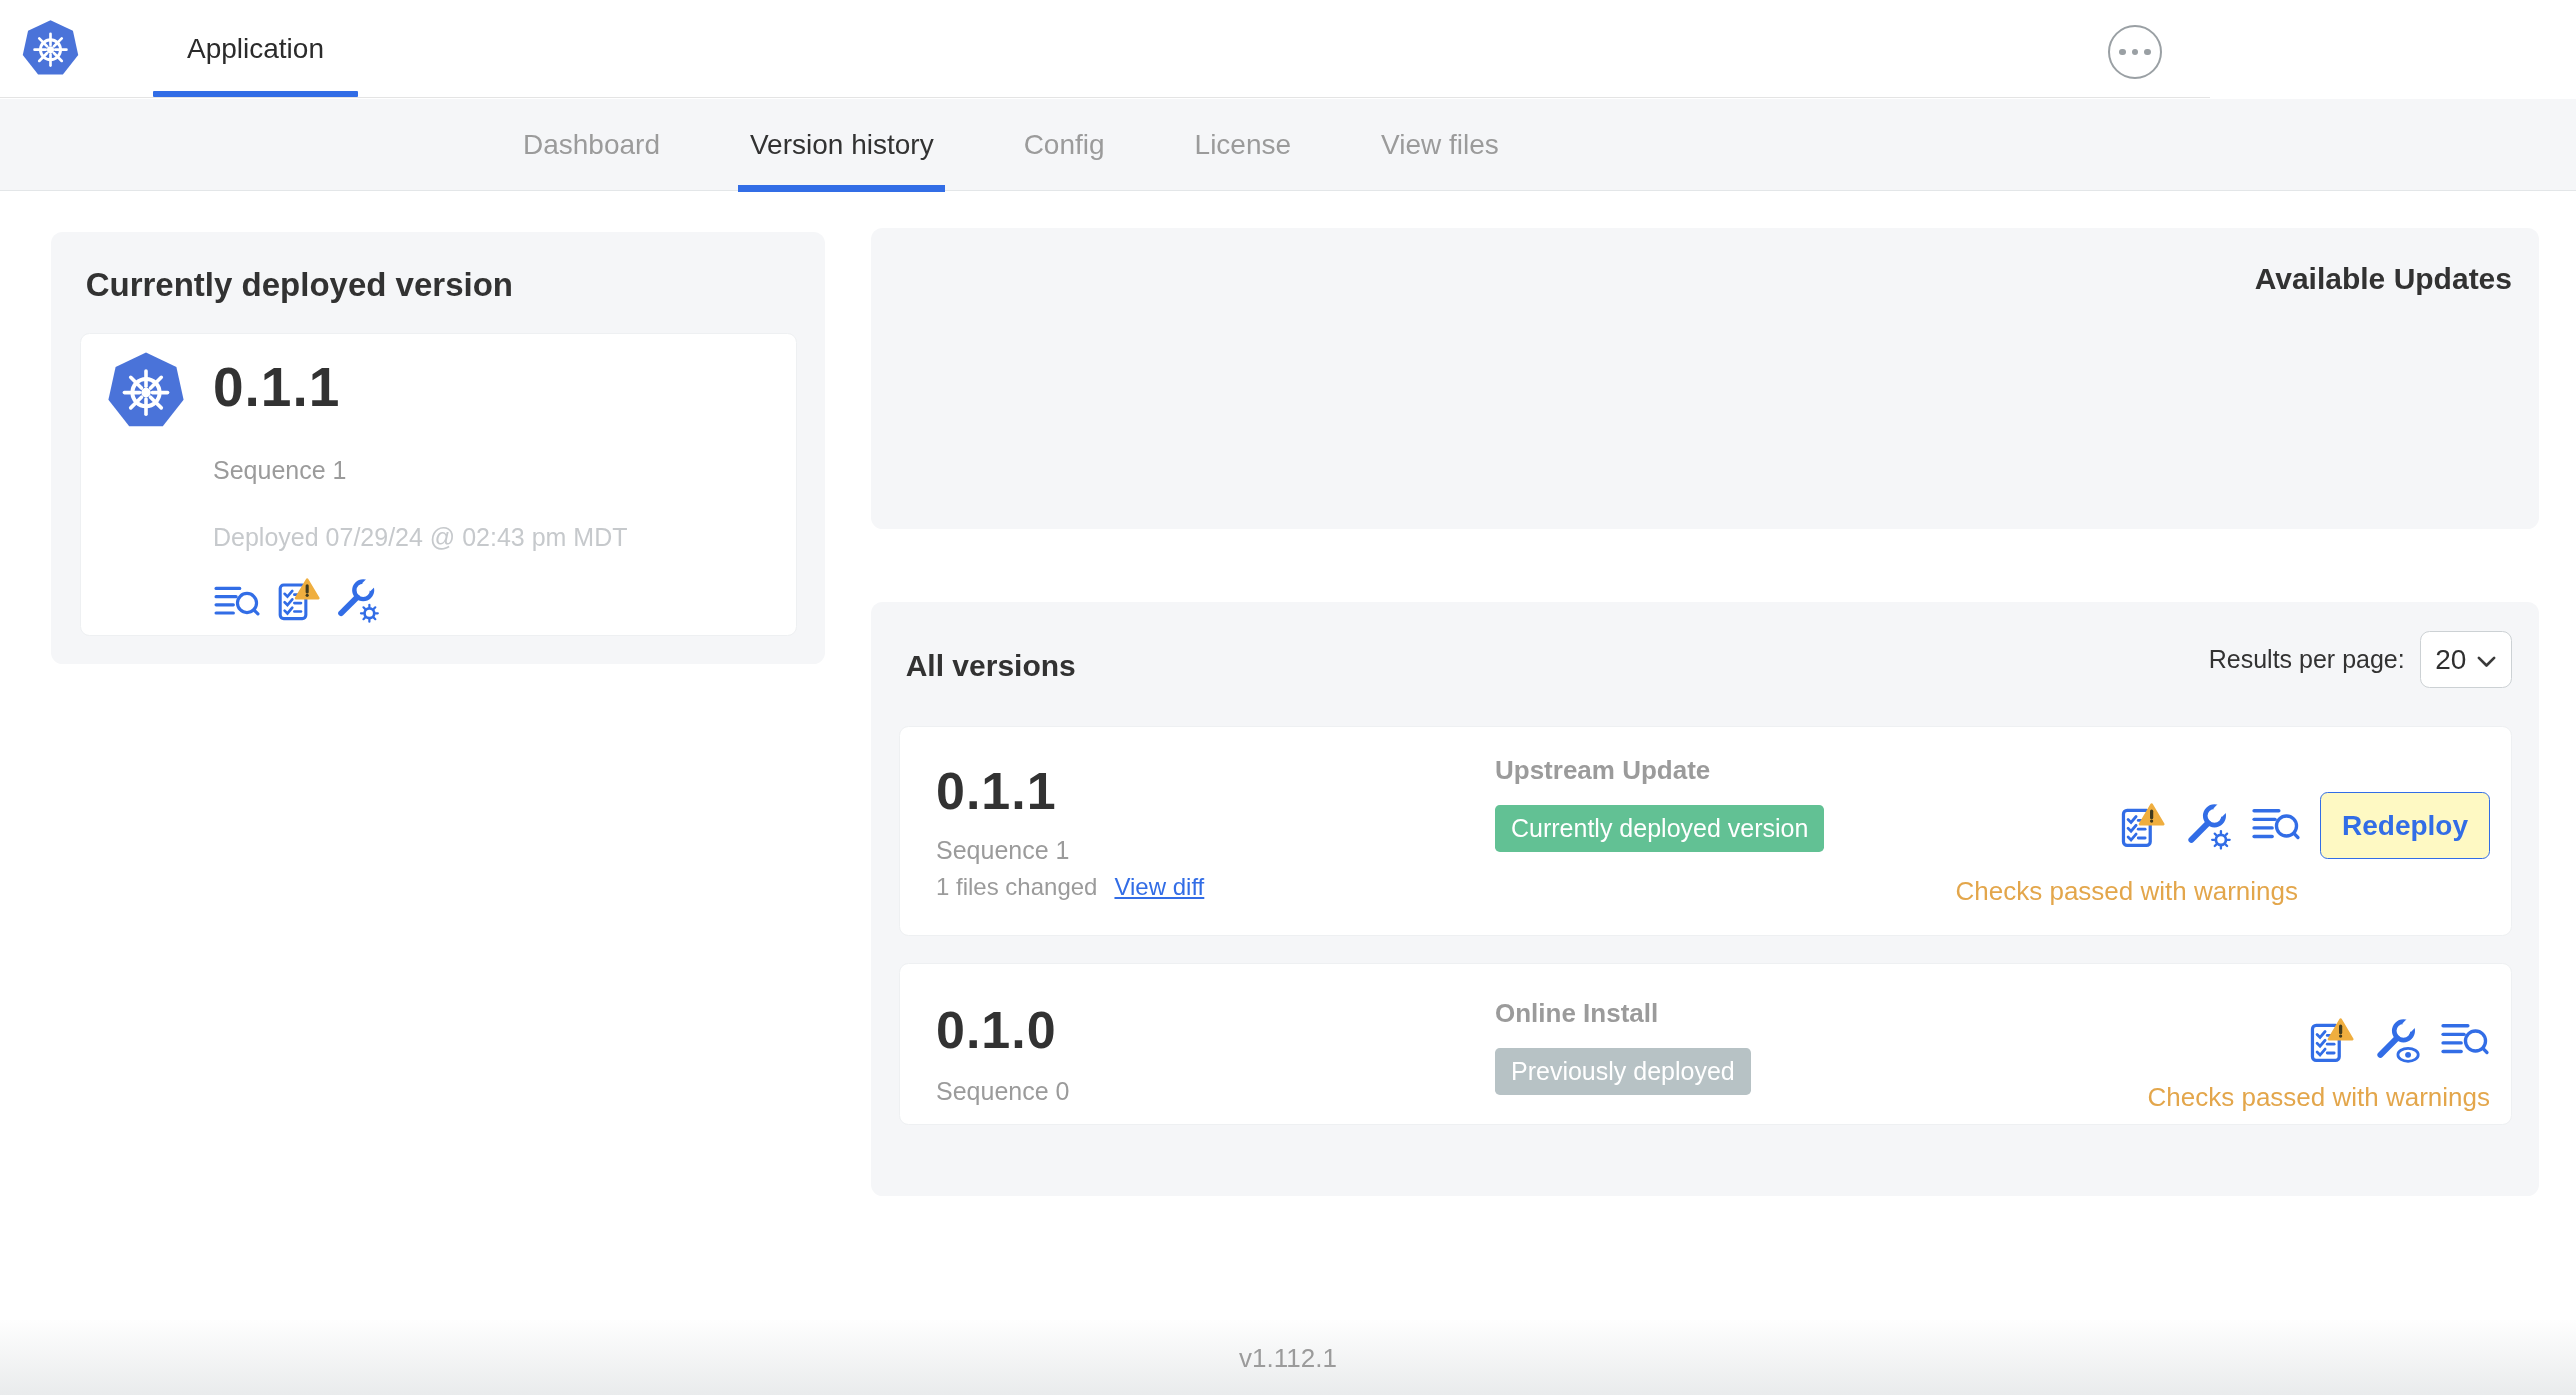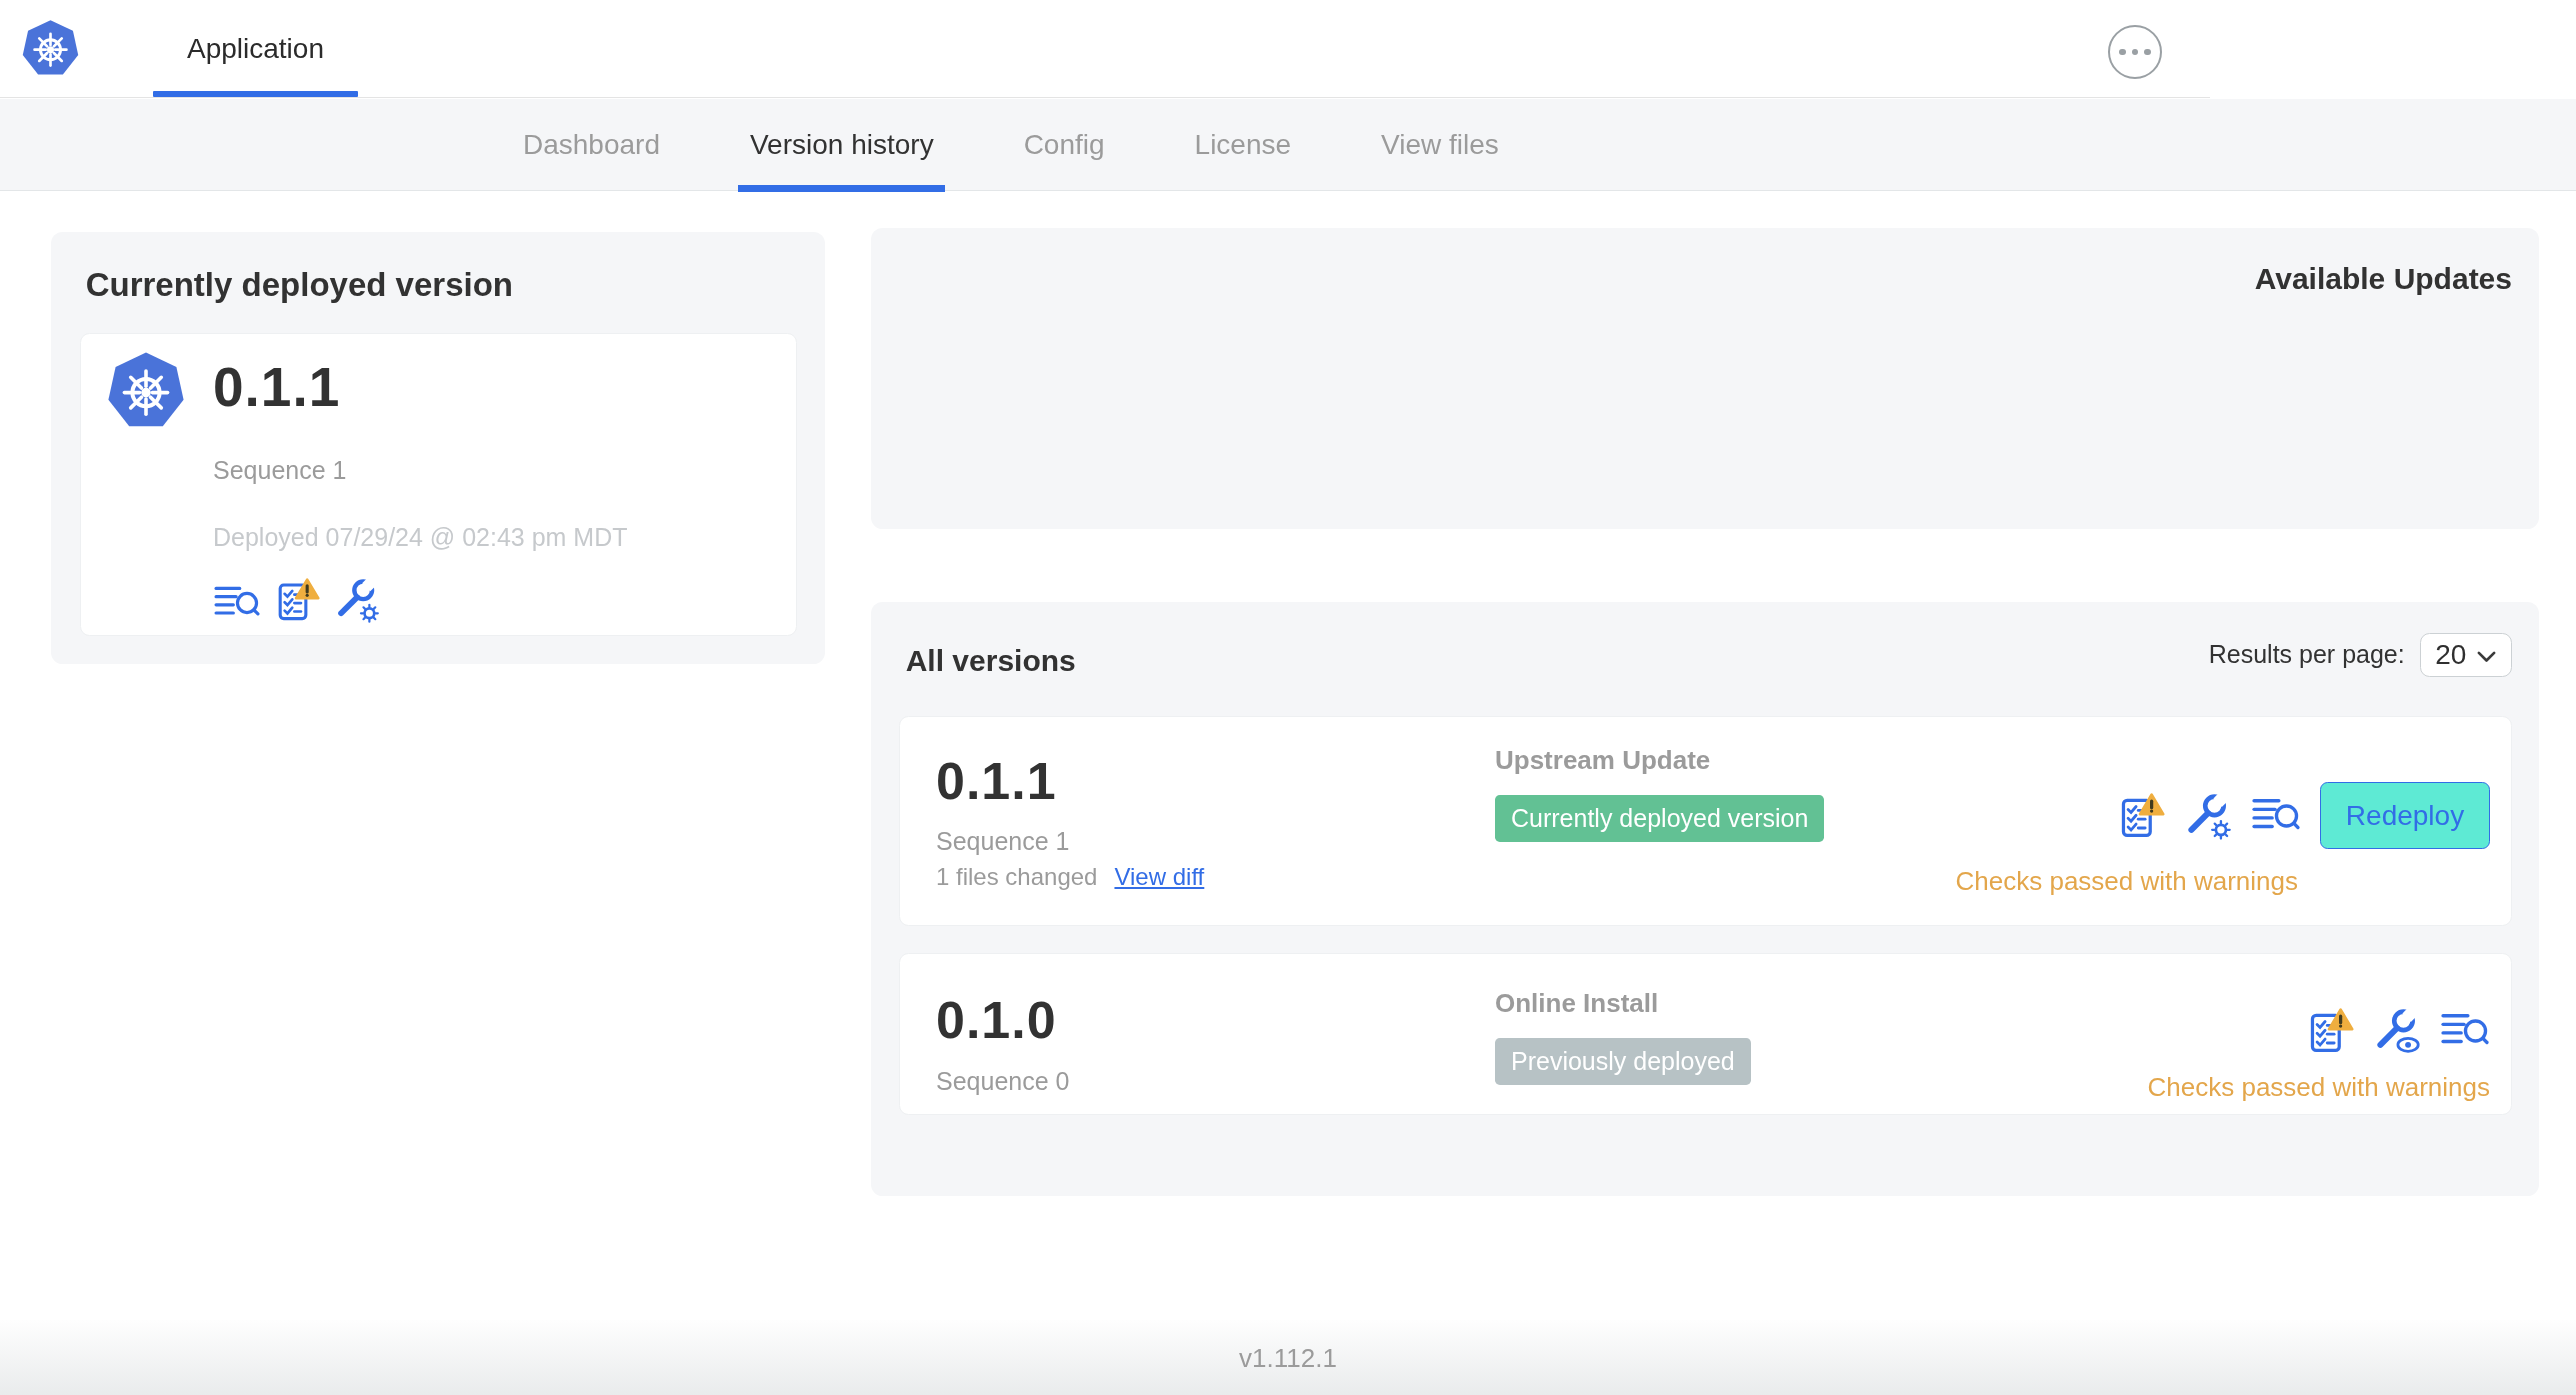"20" .select { height: 44px -> 57px }
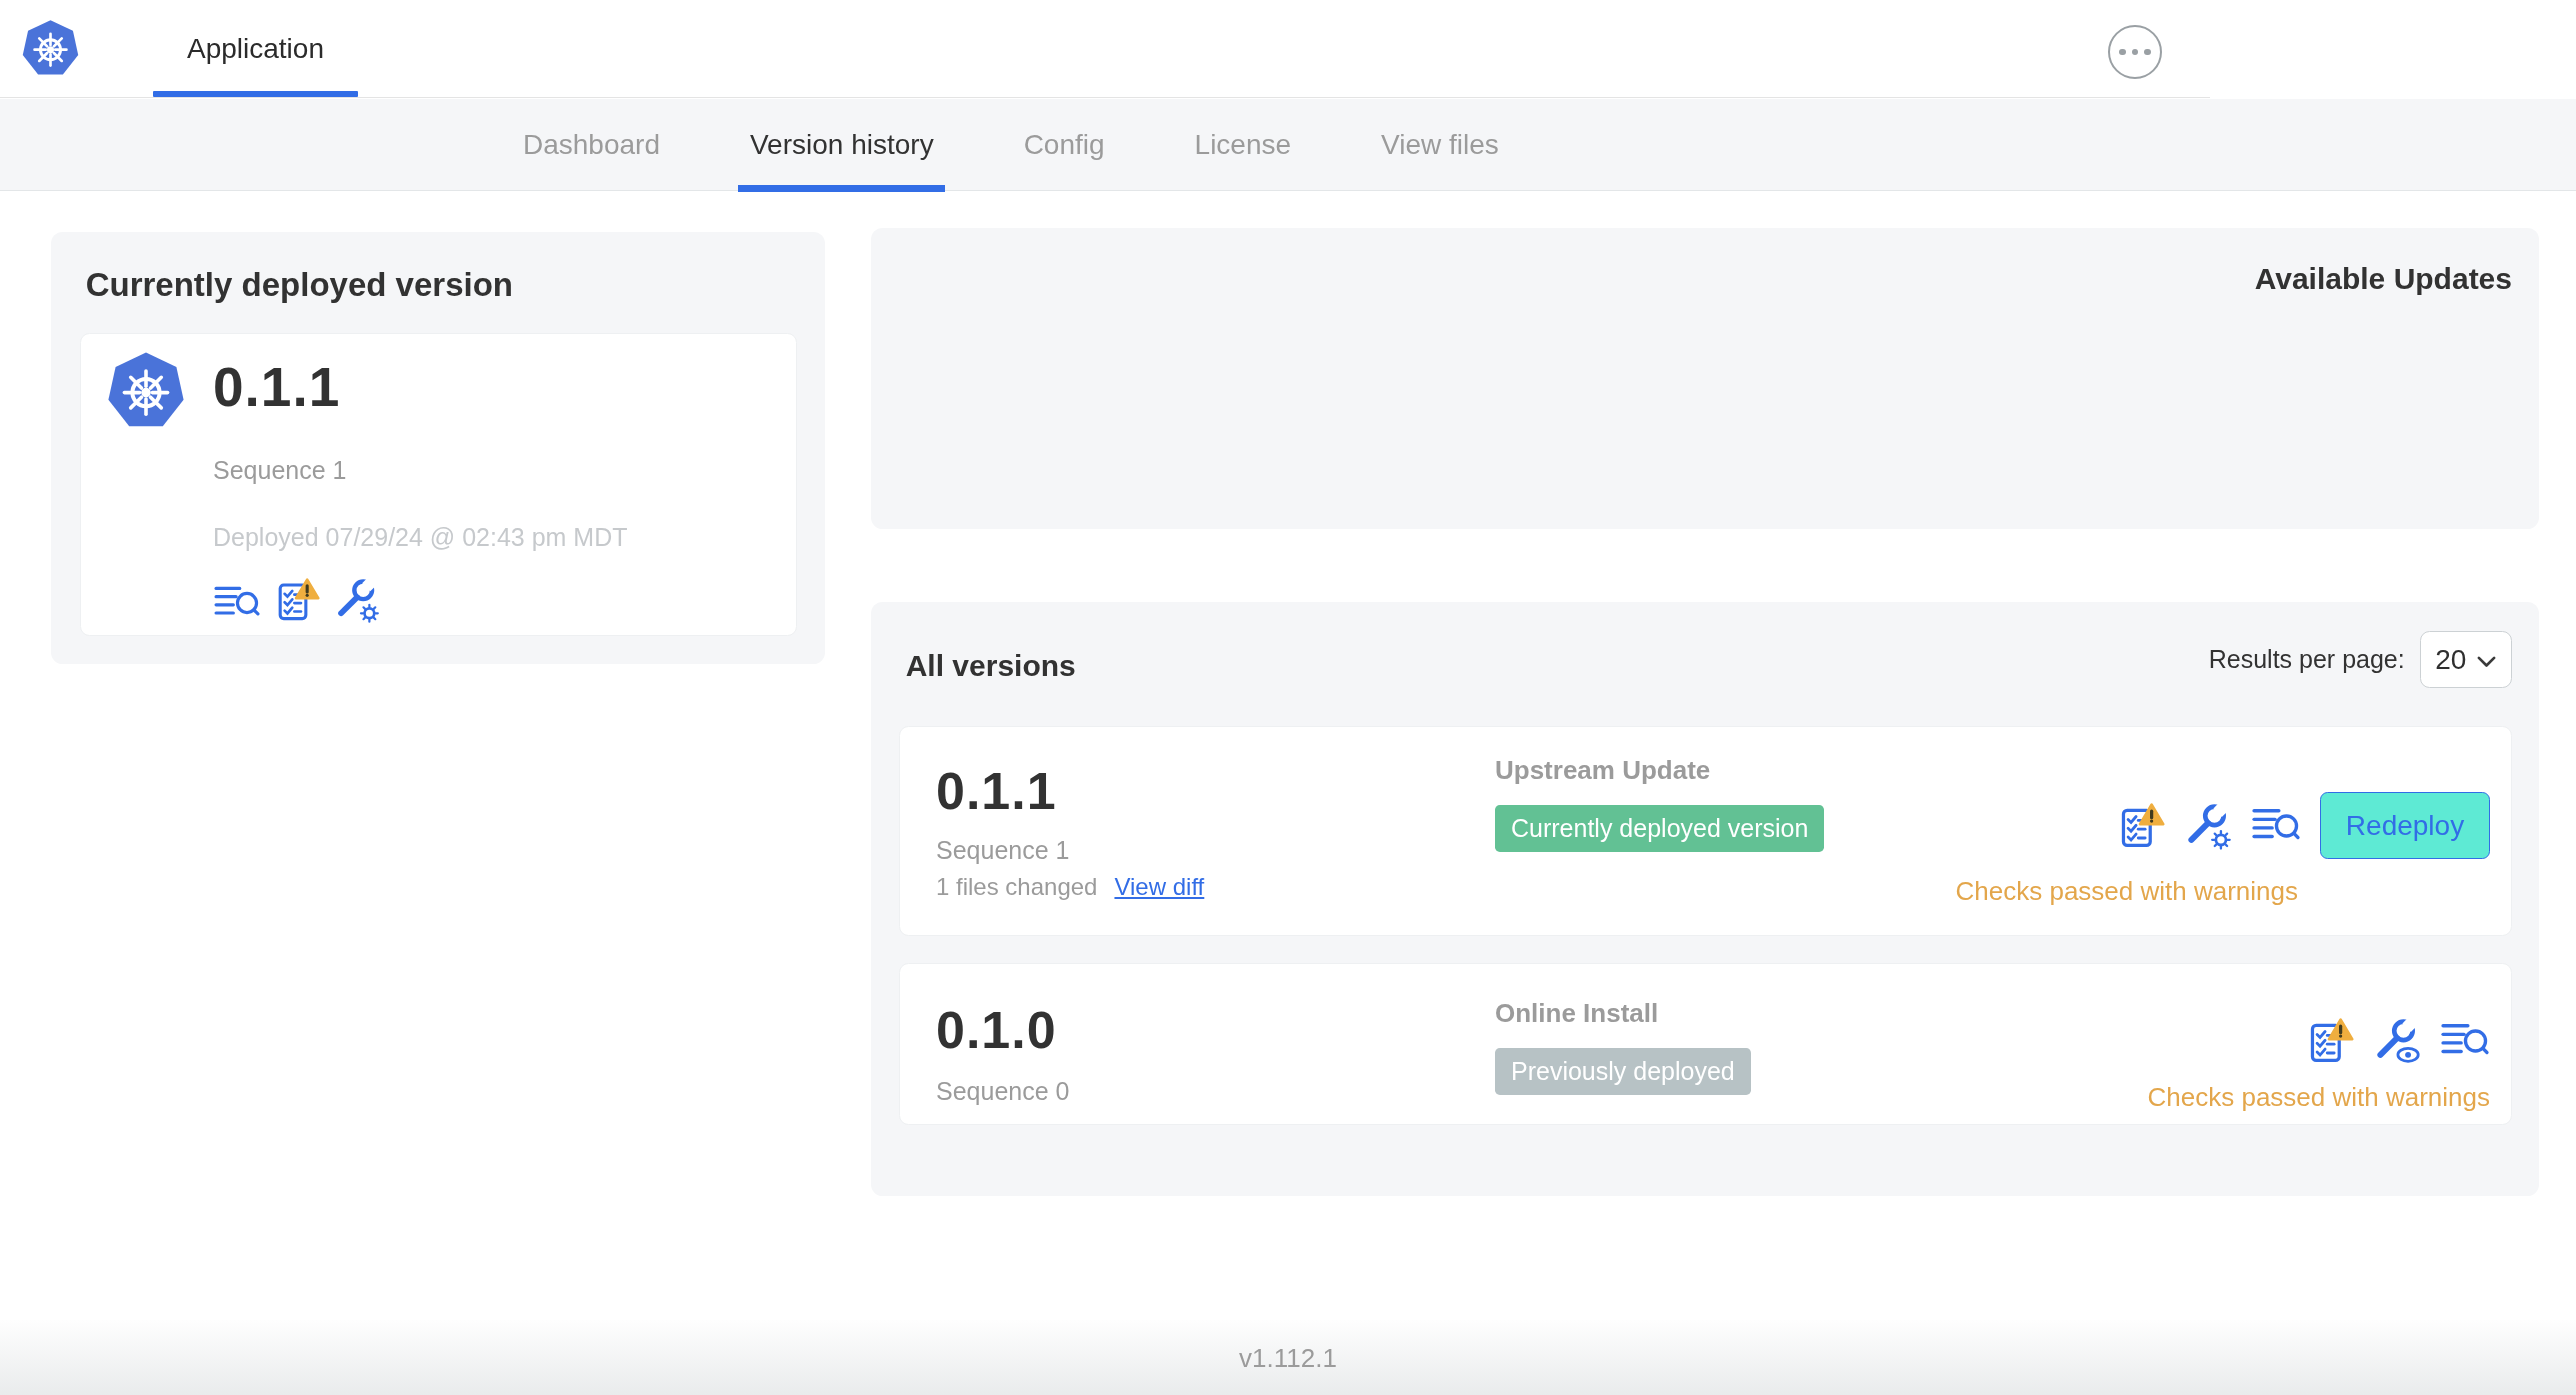"Redeploy" .redeploy-btn { background: #5eead4 -> #fef9c3; font-weight: 400 -> 700 }
